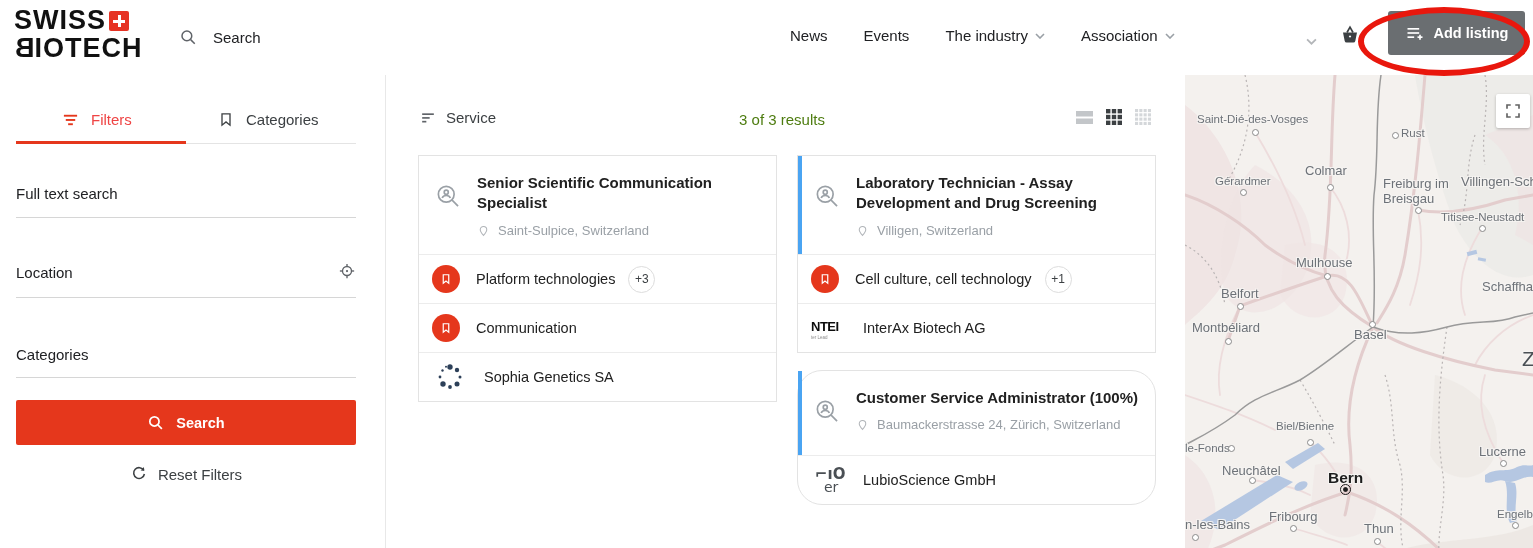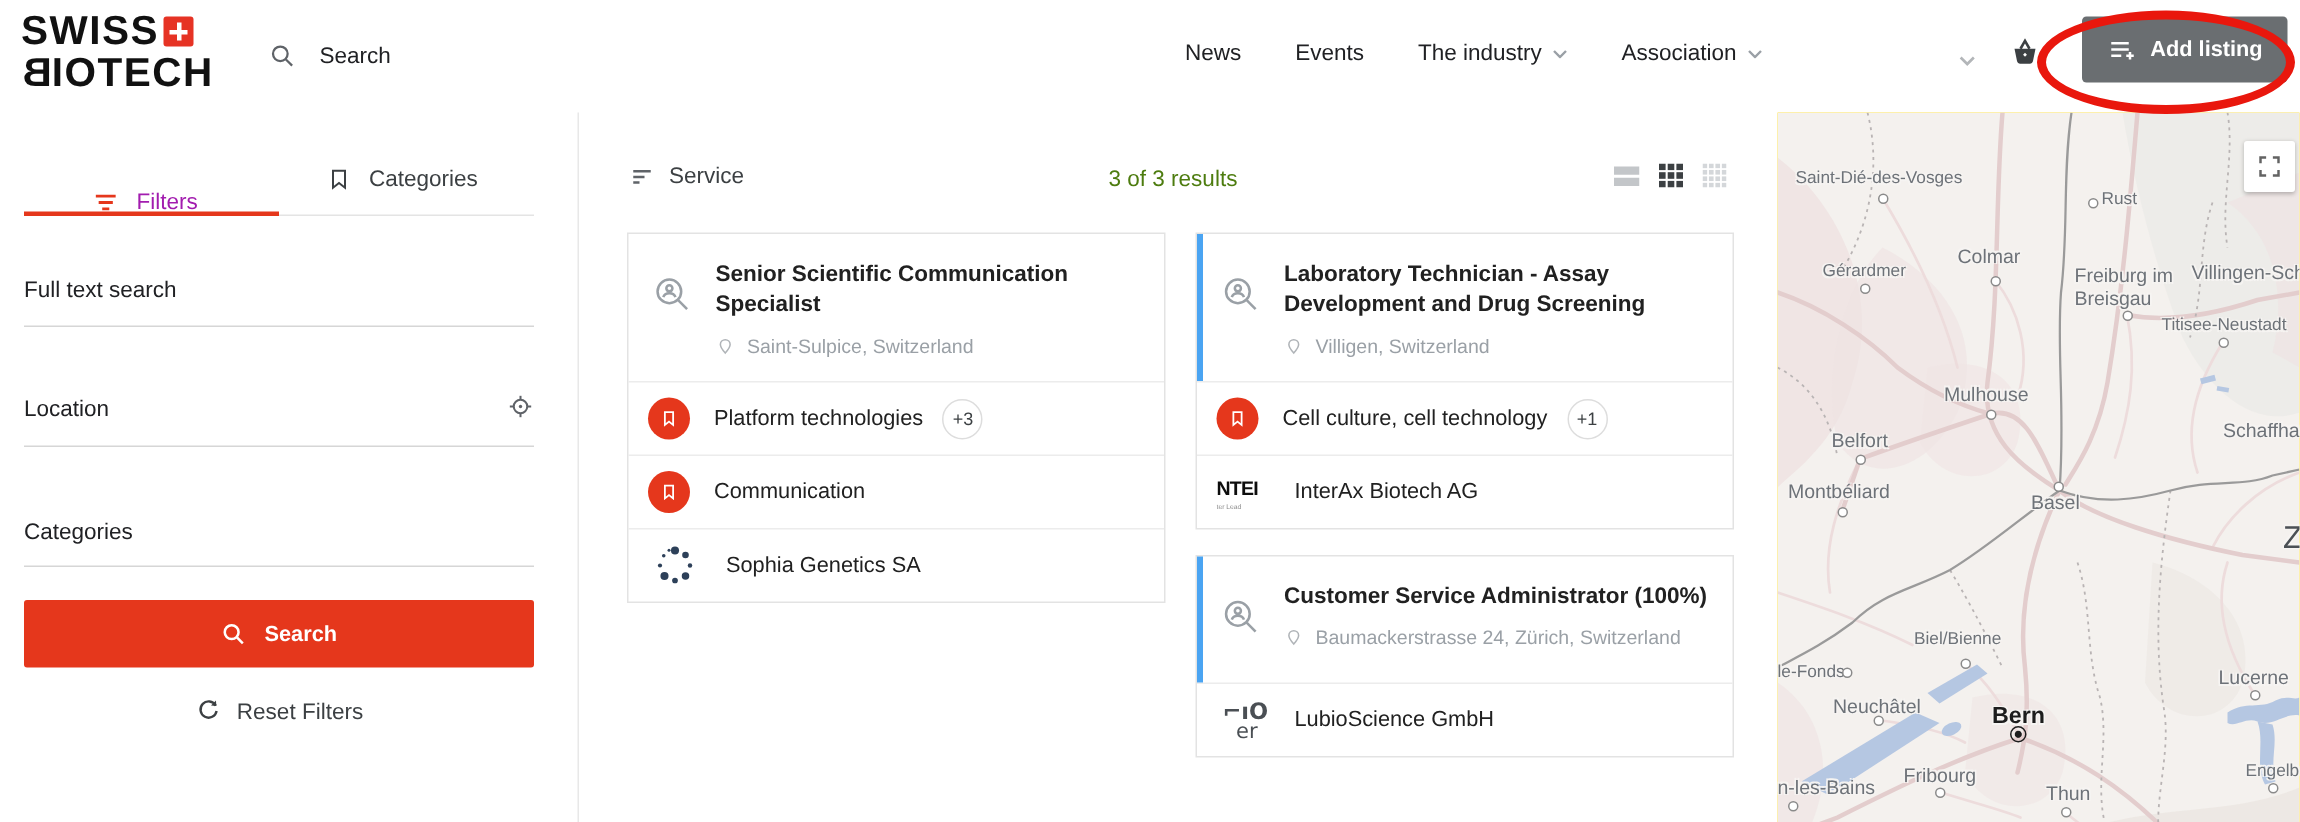"Filters" .tab-filters { align-items: flex-end -> none; color: #a21caf -> #ef4444 }
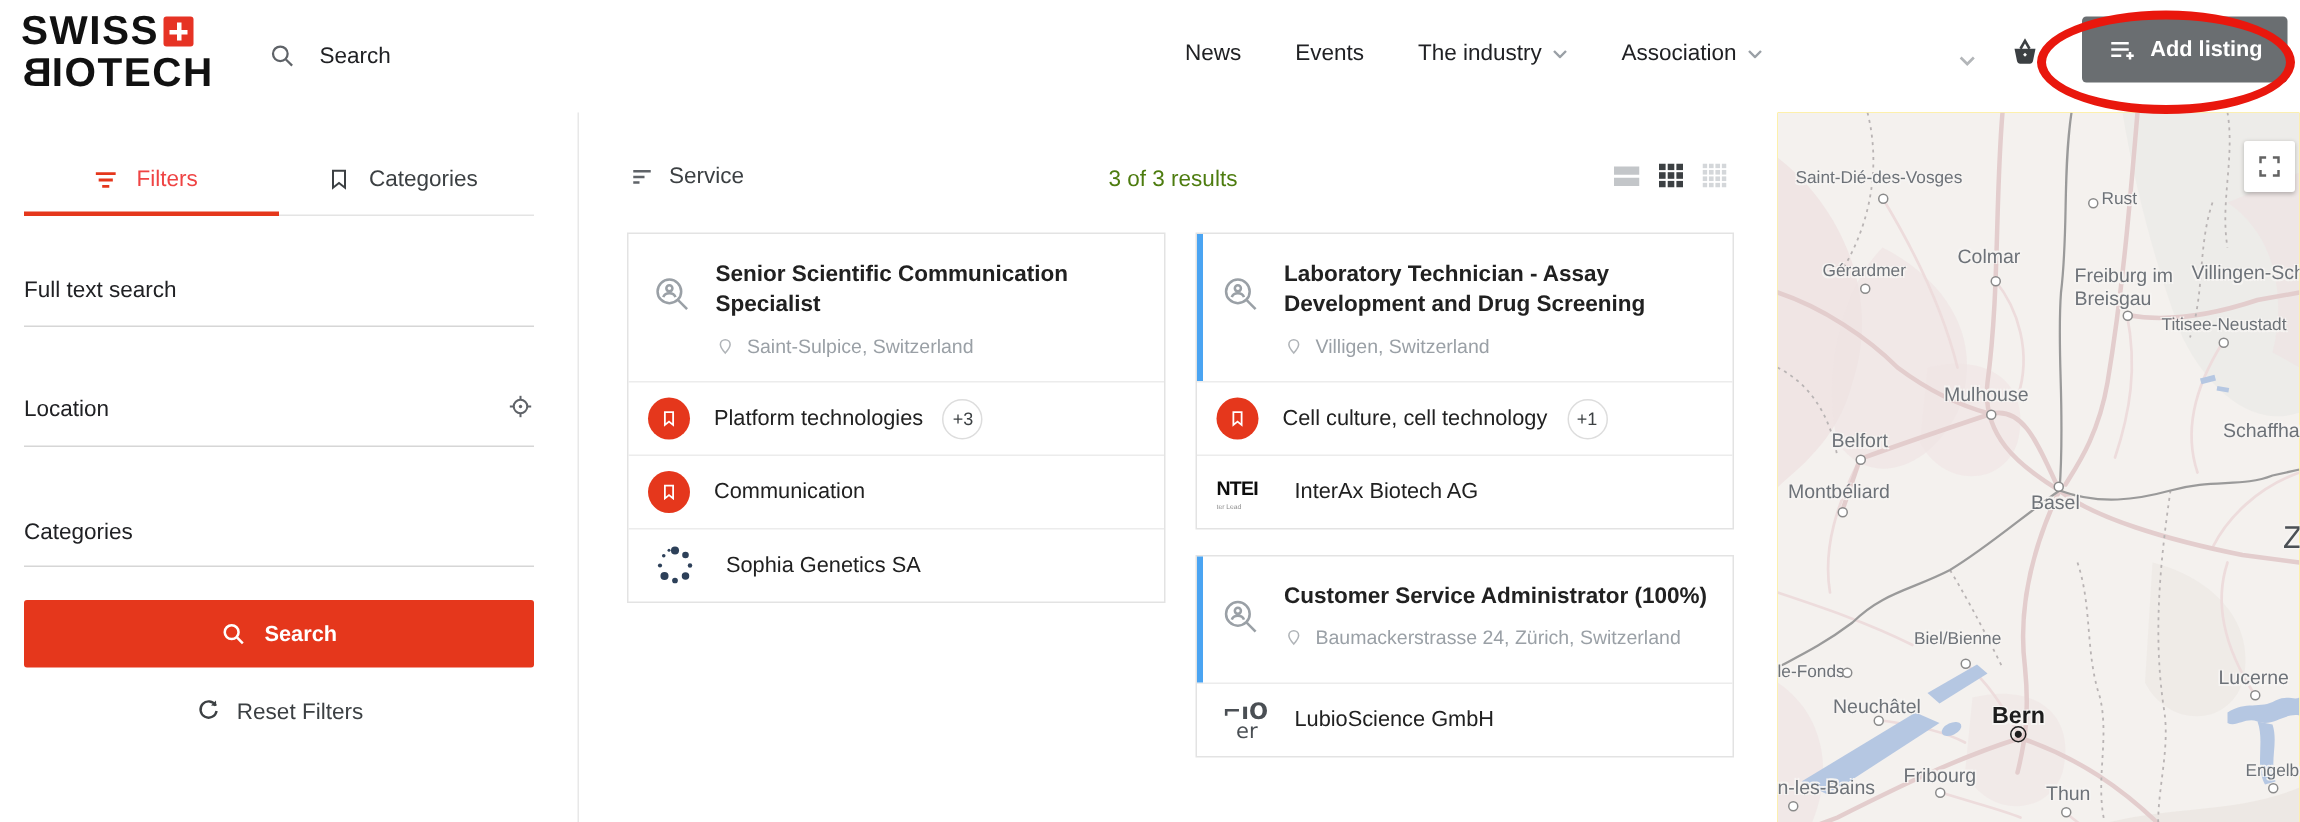"Customer Service Administrator (100%)" .card3 { border-radius: none -> 25px }
